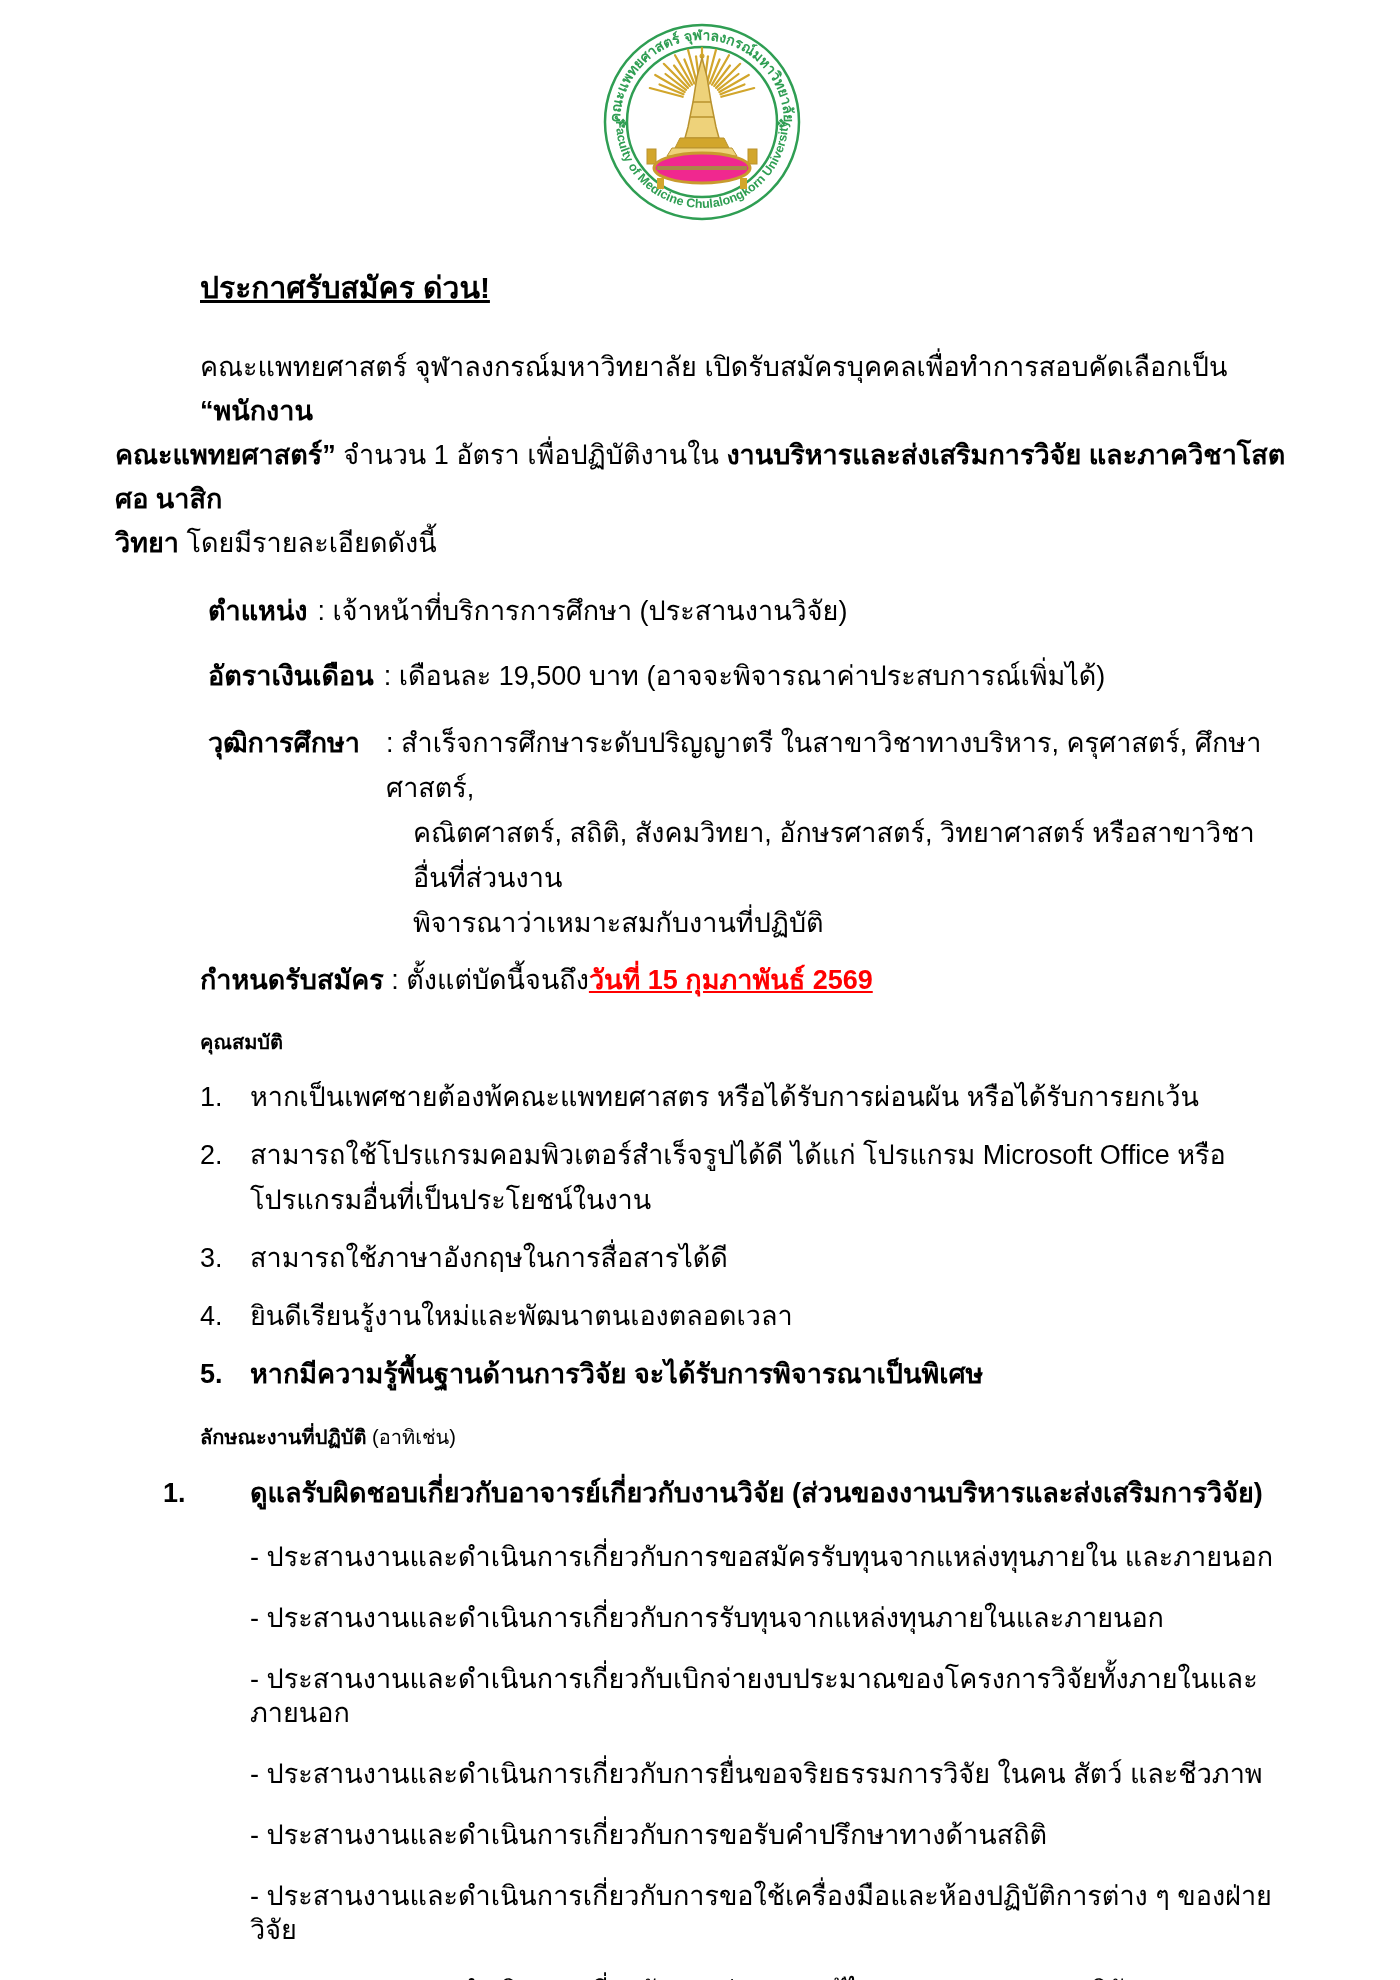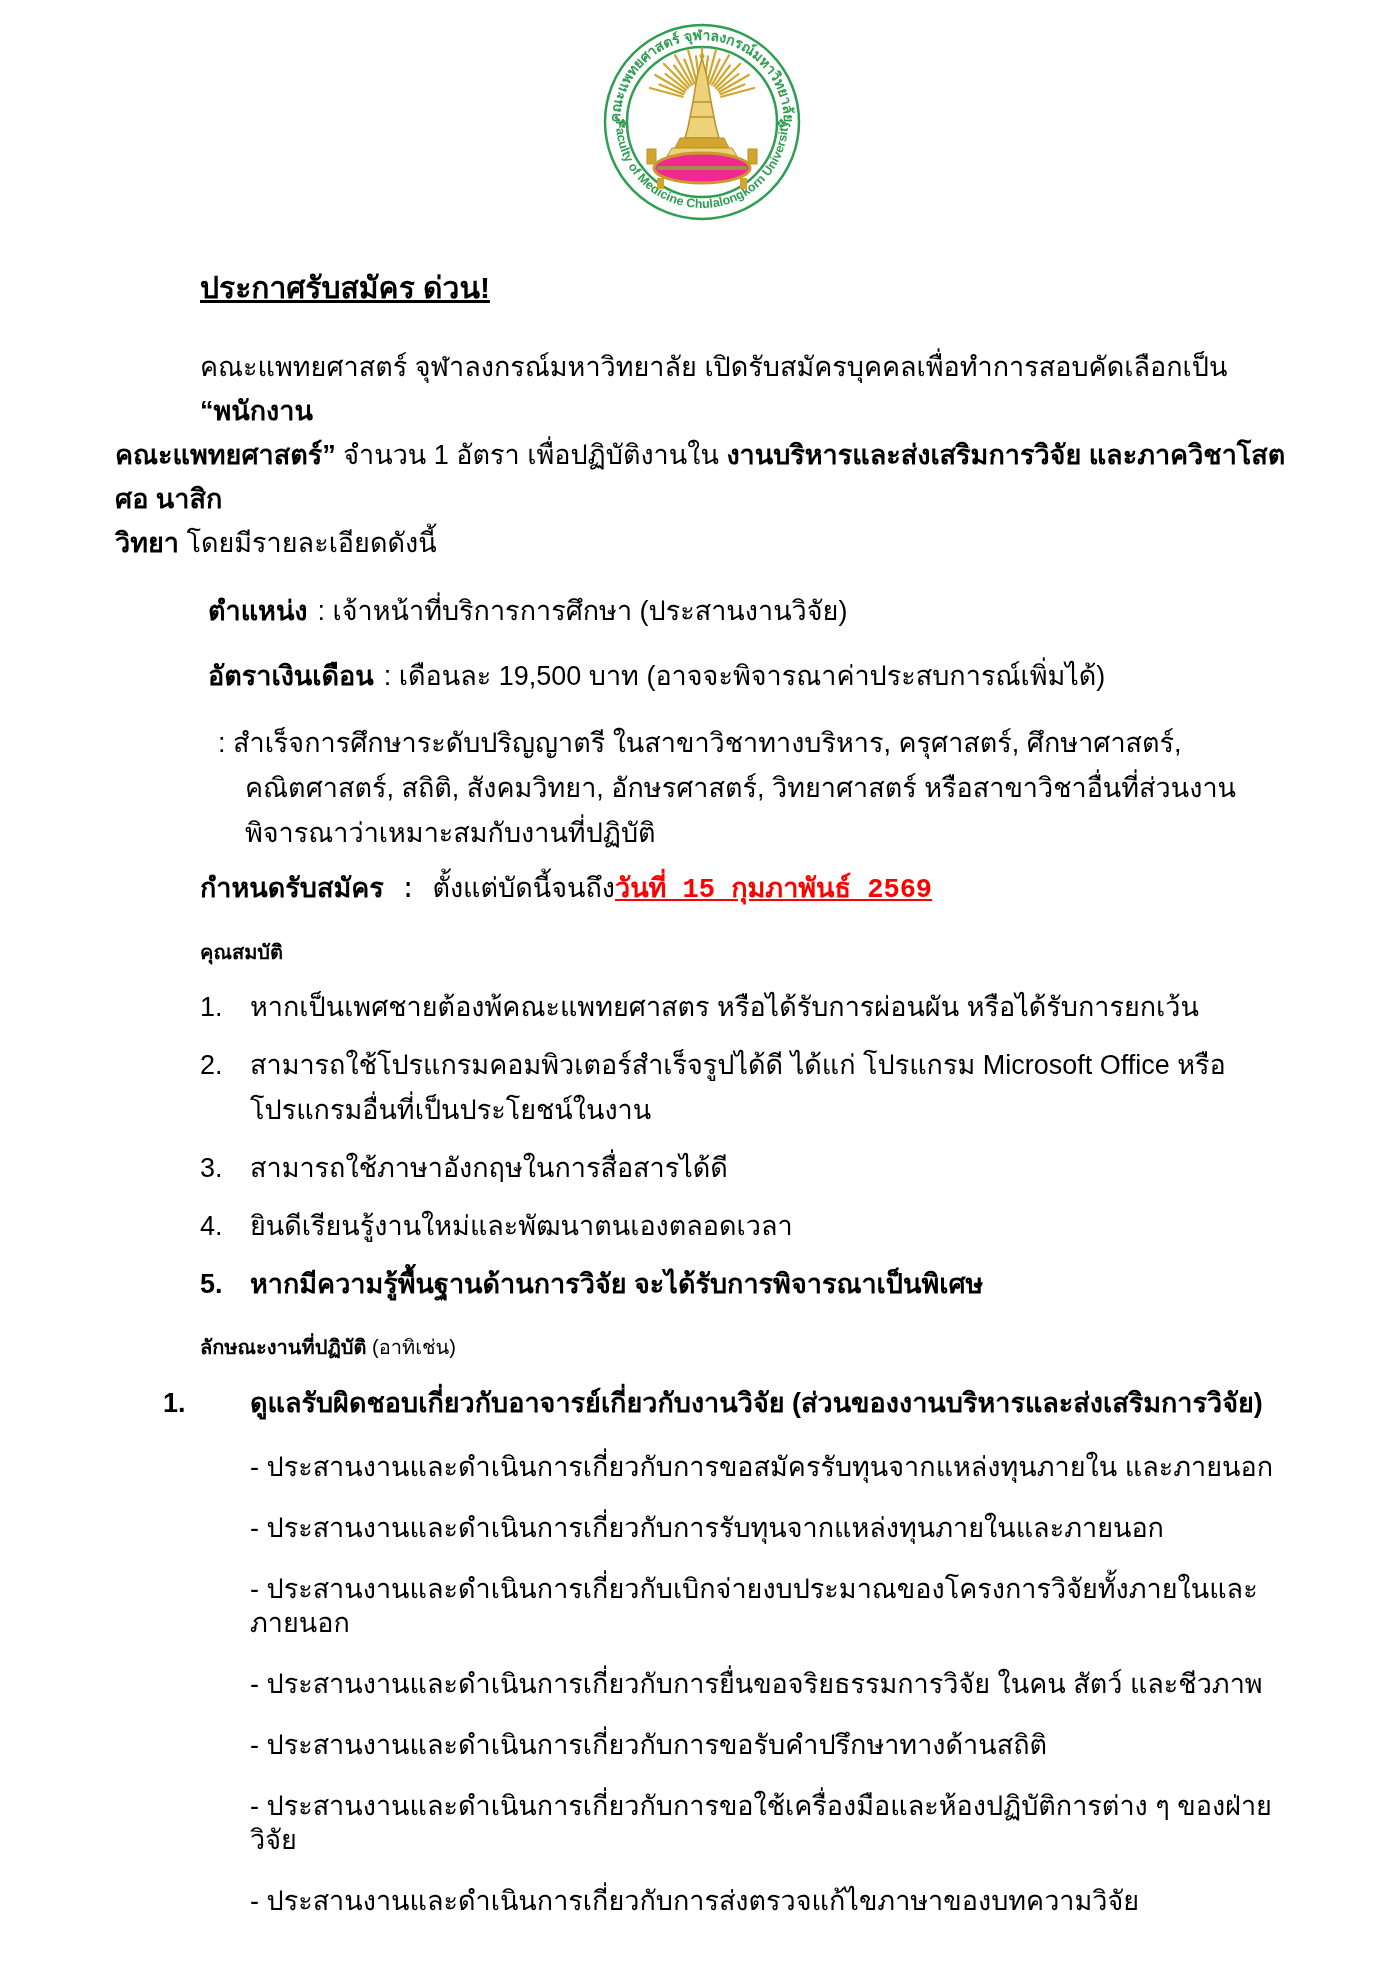"วุฒิการศึกษา" span.lbl { html: none -> <span>วุฒิการศึกษา</span> }
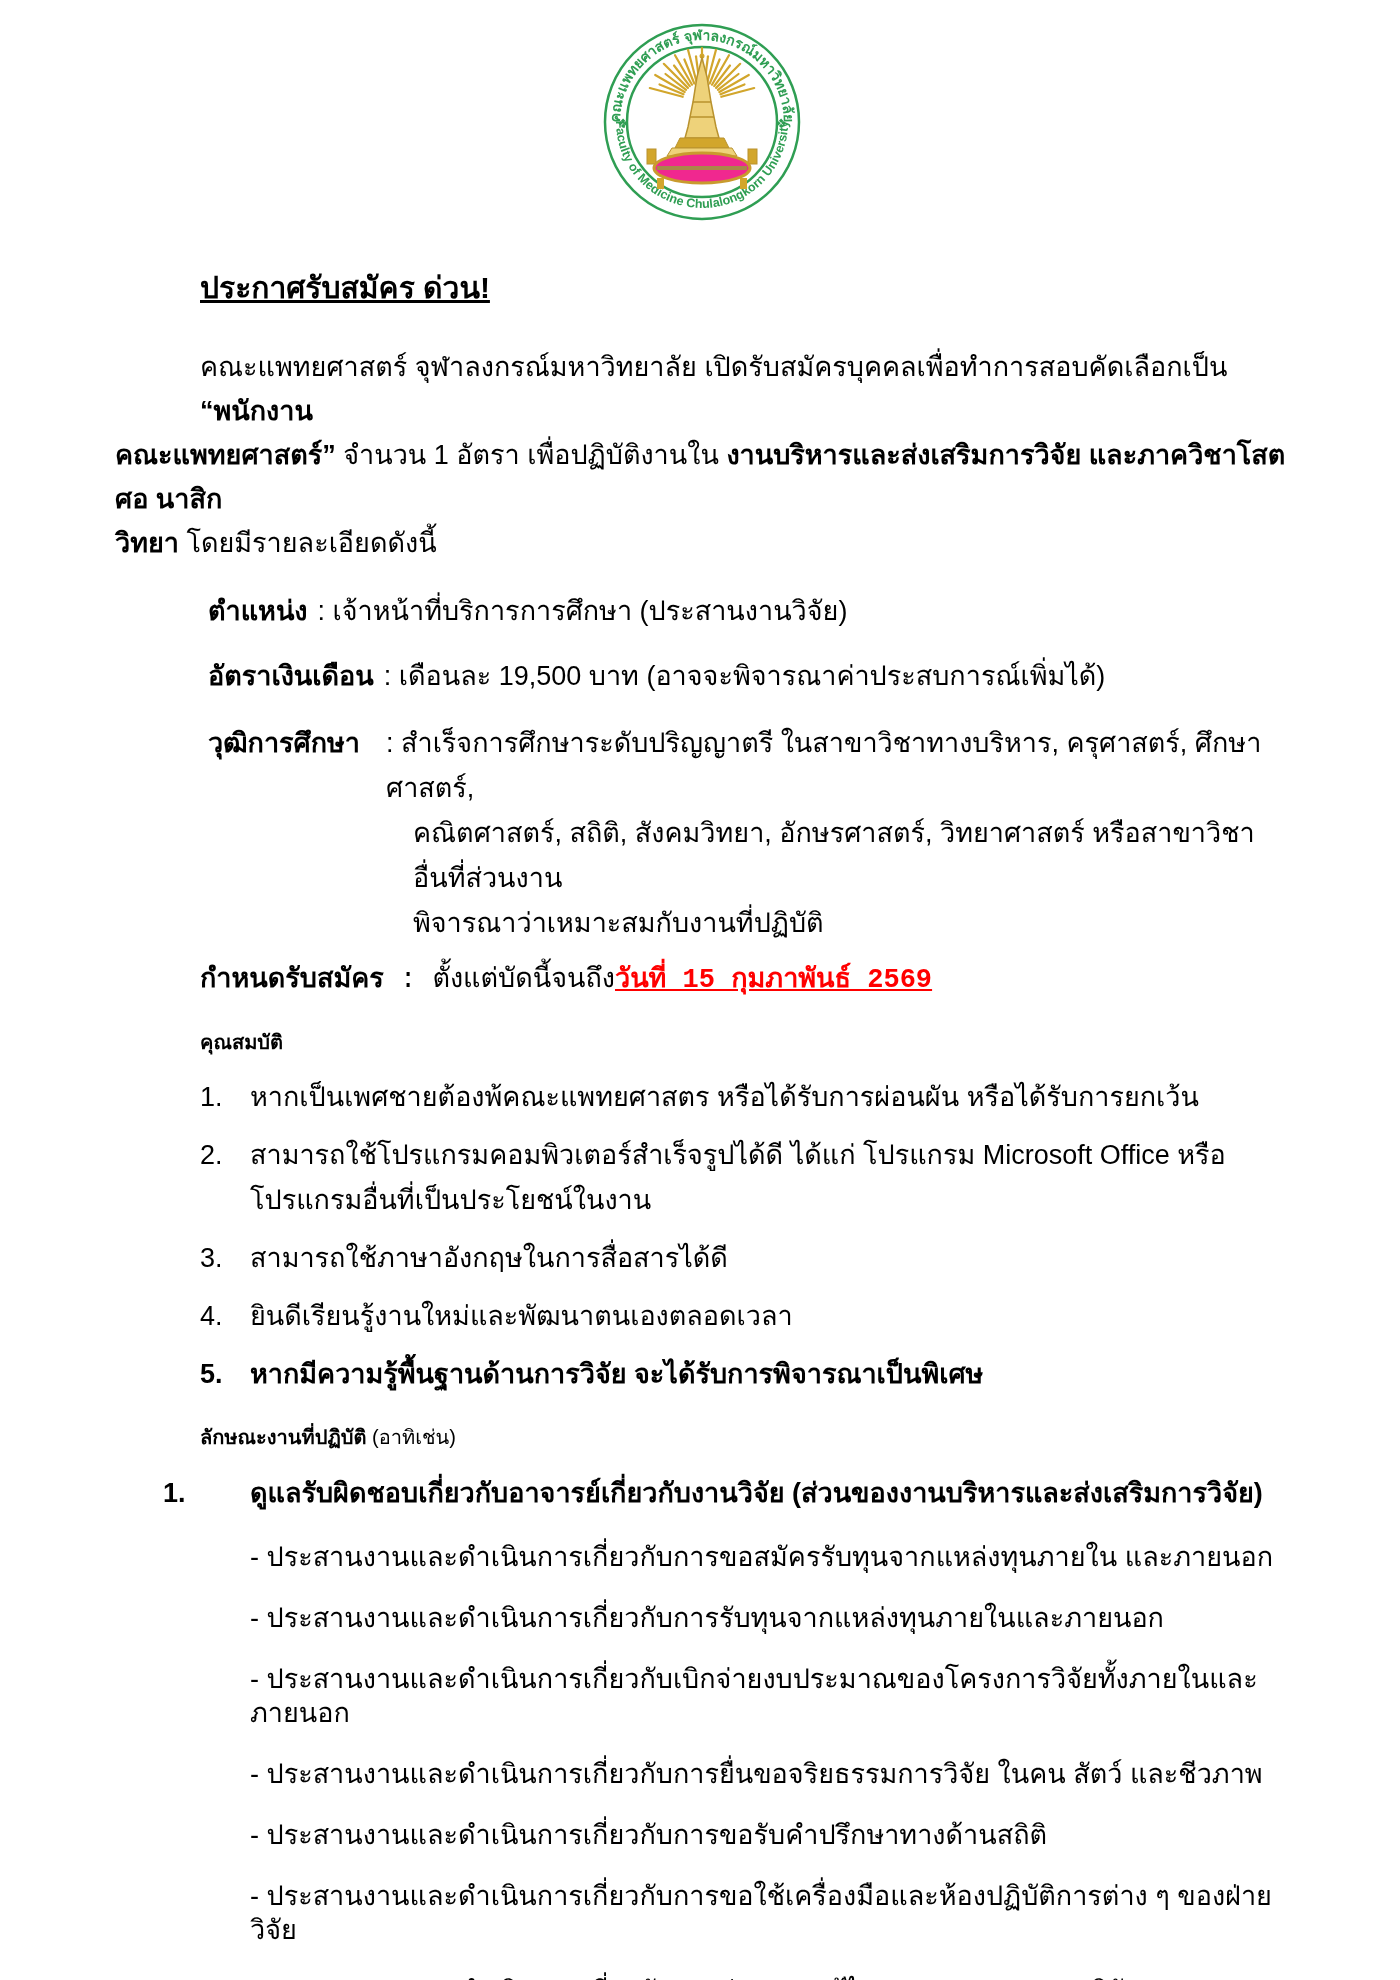"กำหนดรับสมัคร : ตั้งแต่บัดนี้จนถึงวันที่" .row-deadline { font-family: Liberation Mono, monospace -> none }
